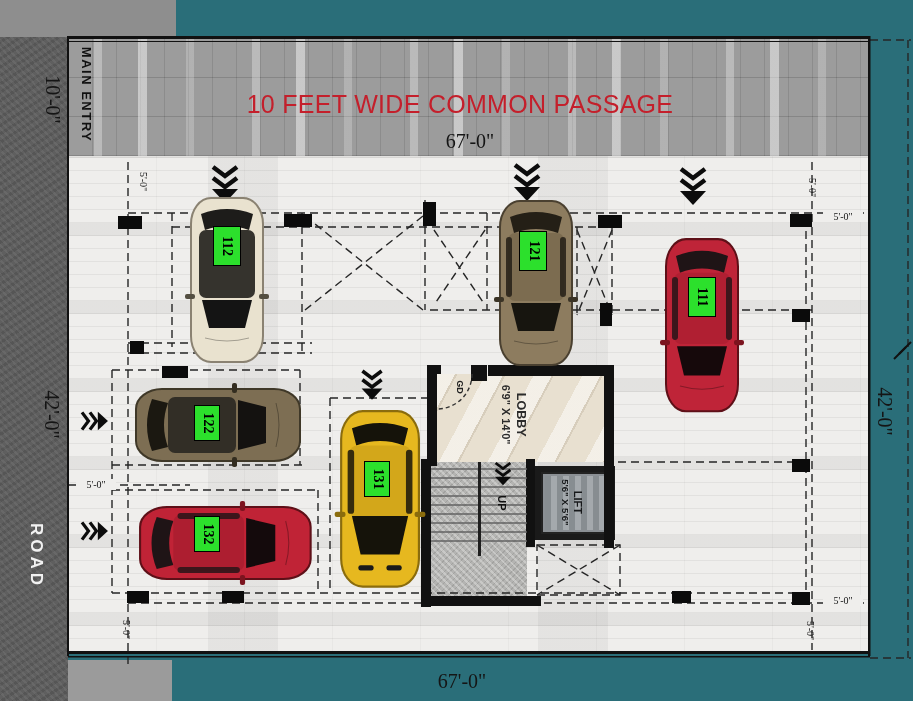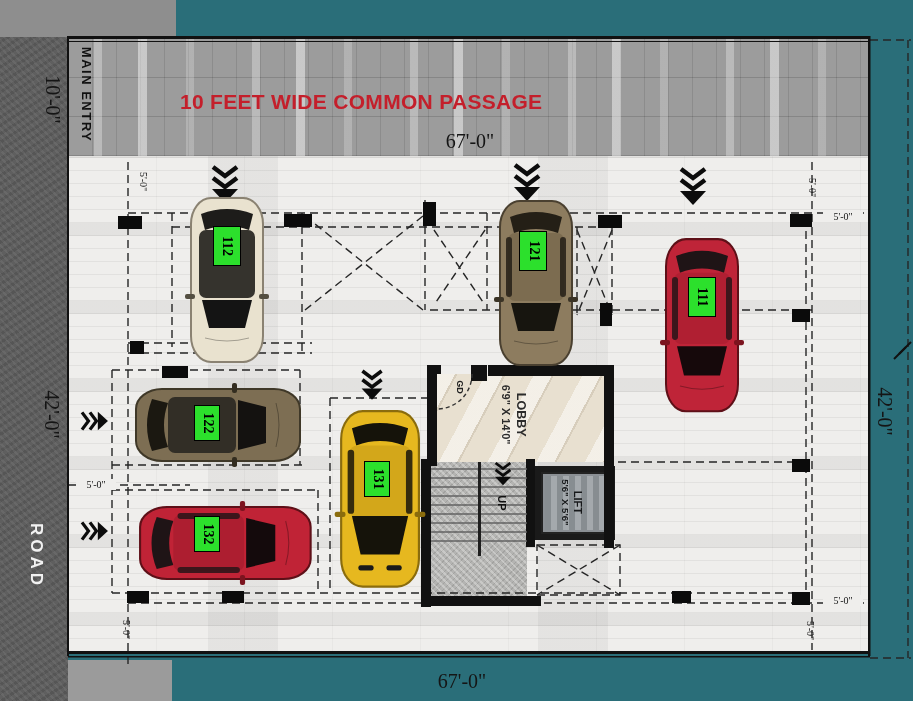"10 FEET WIDE COMMON PASSAGE" .passage-title { font-size: 21px -> 25px; font-weight: bold -> normal; text-align: left -> center }
